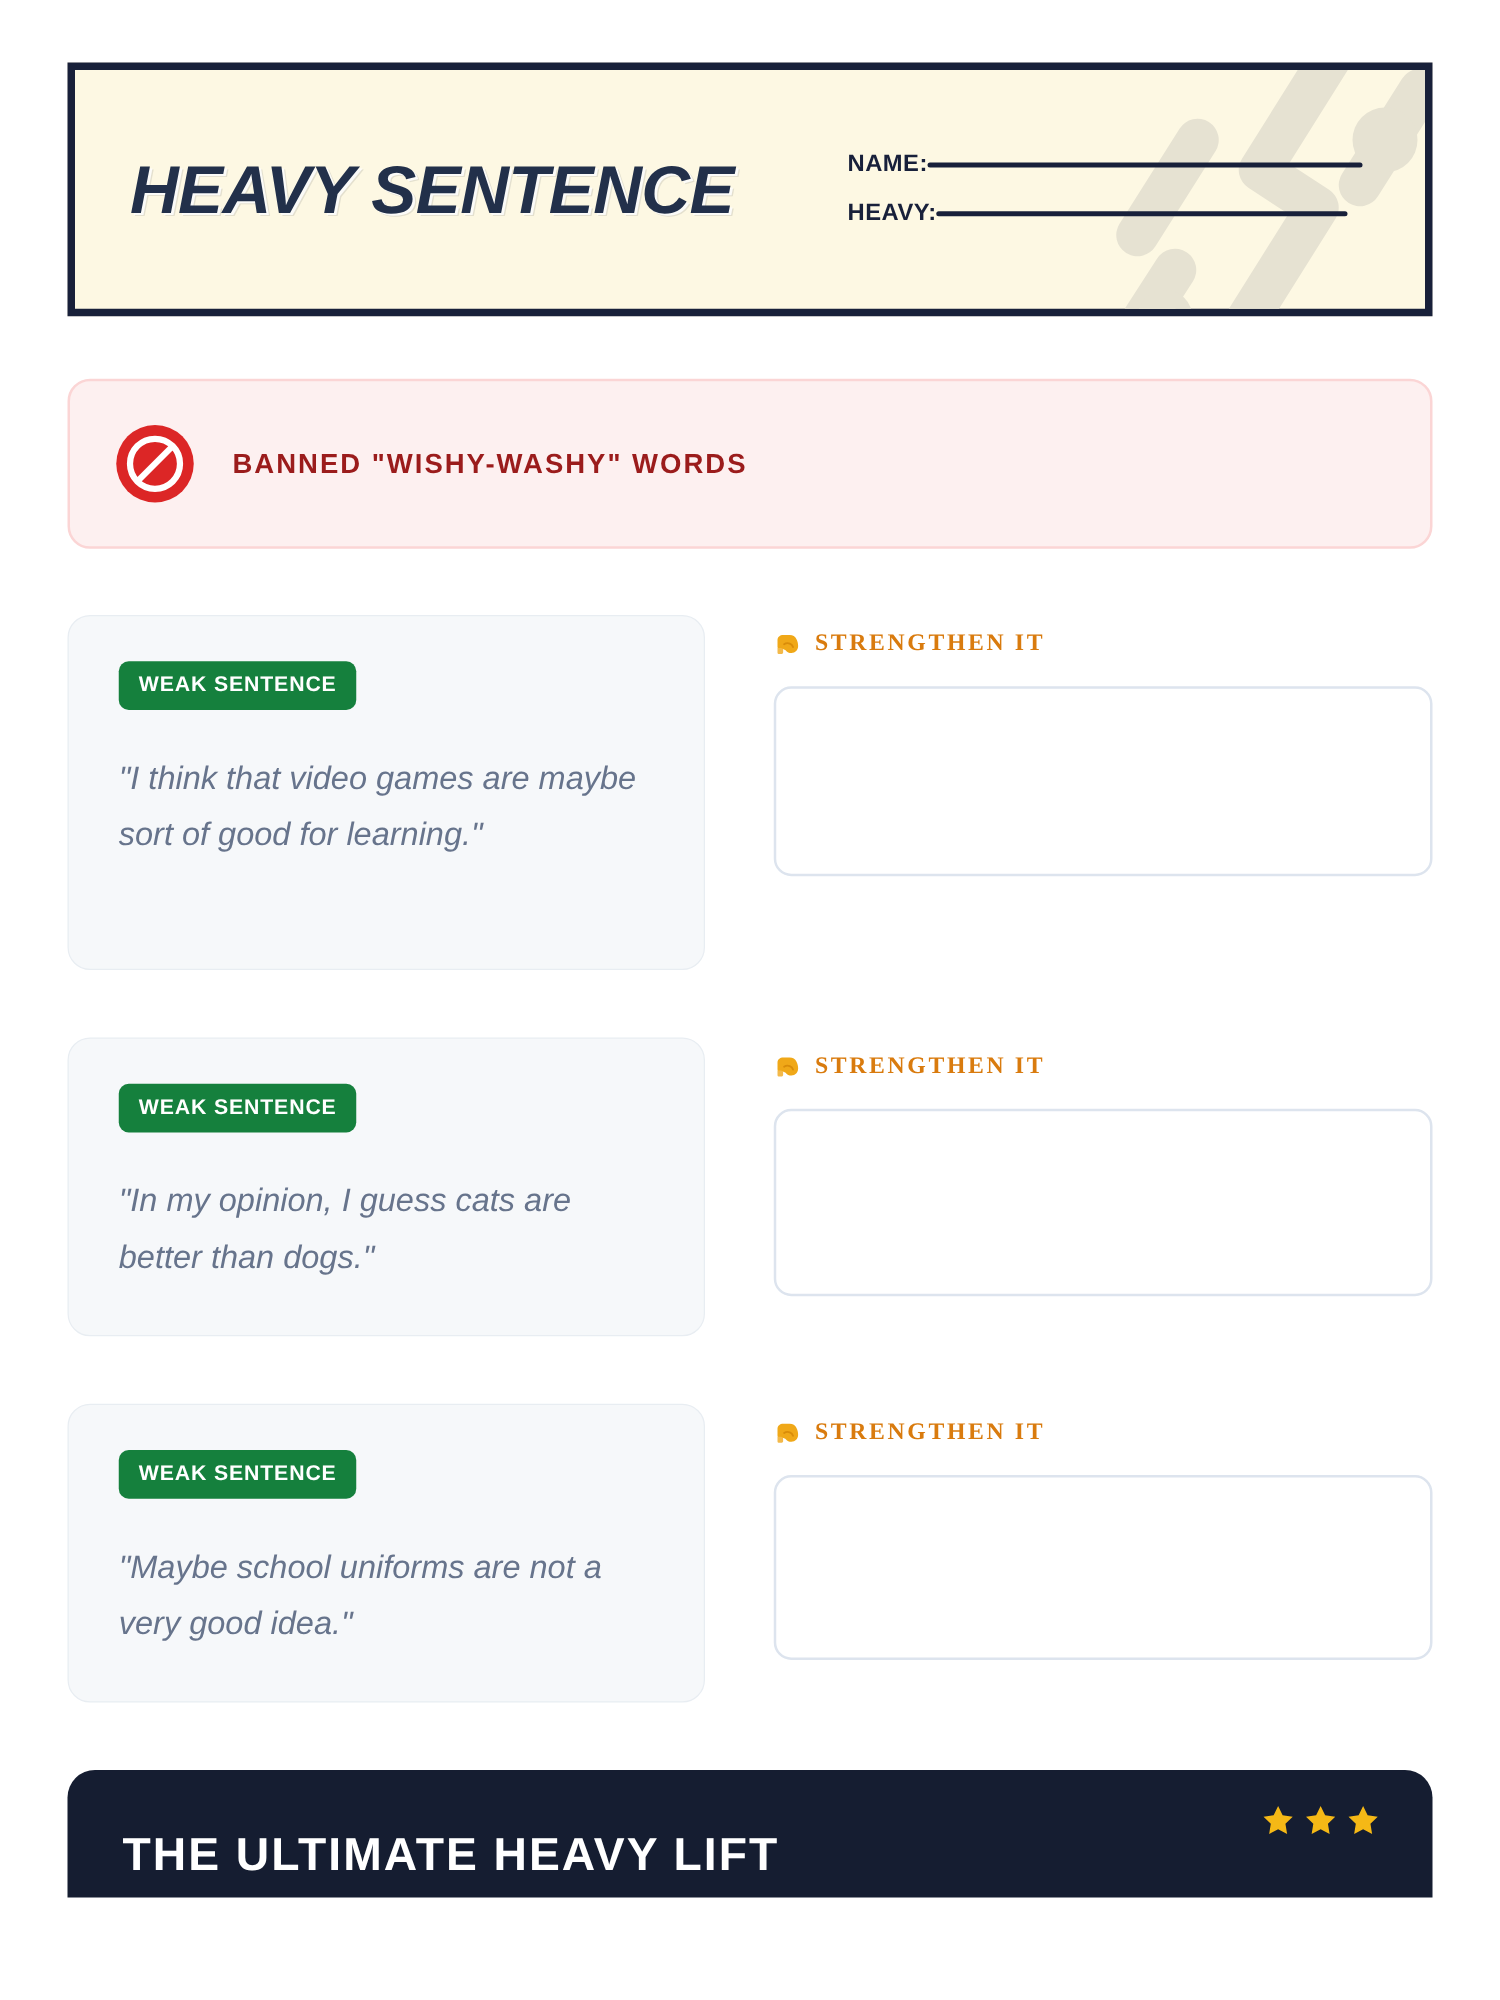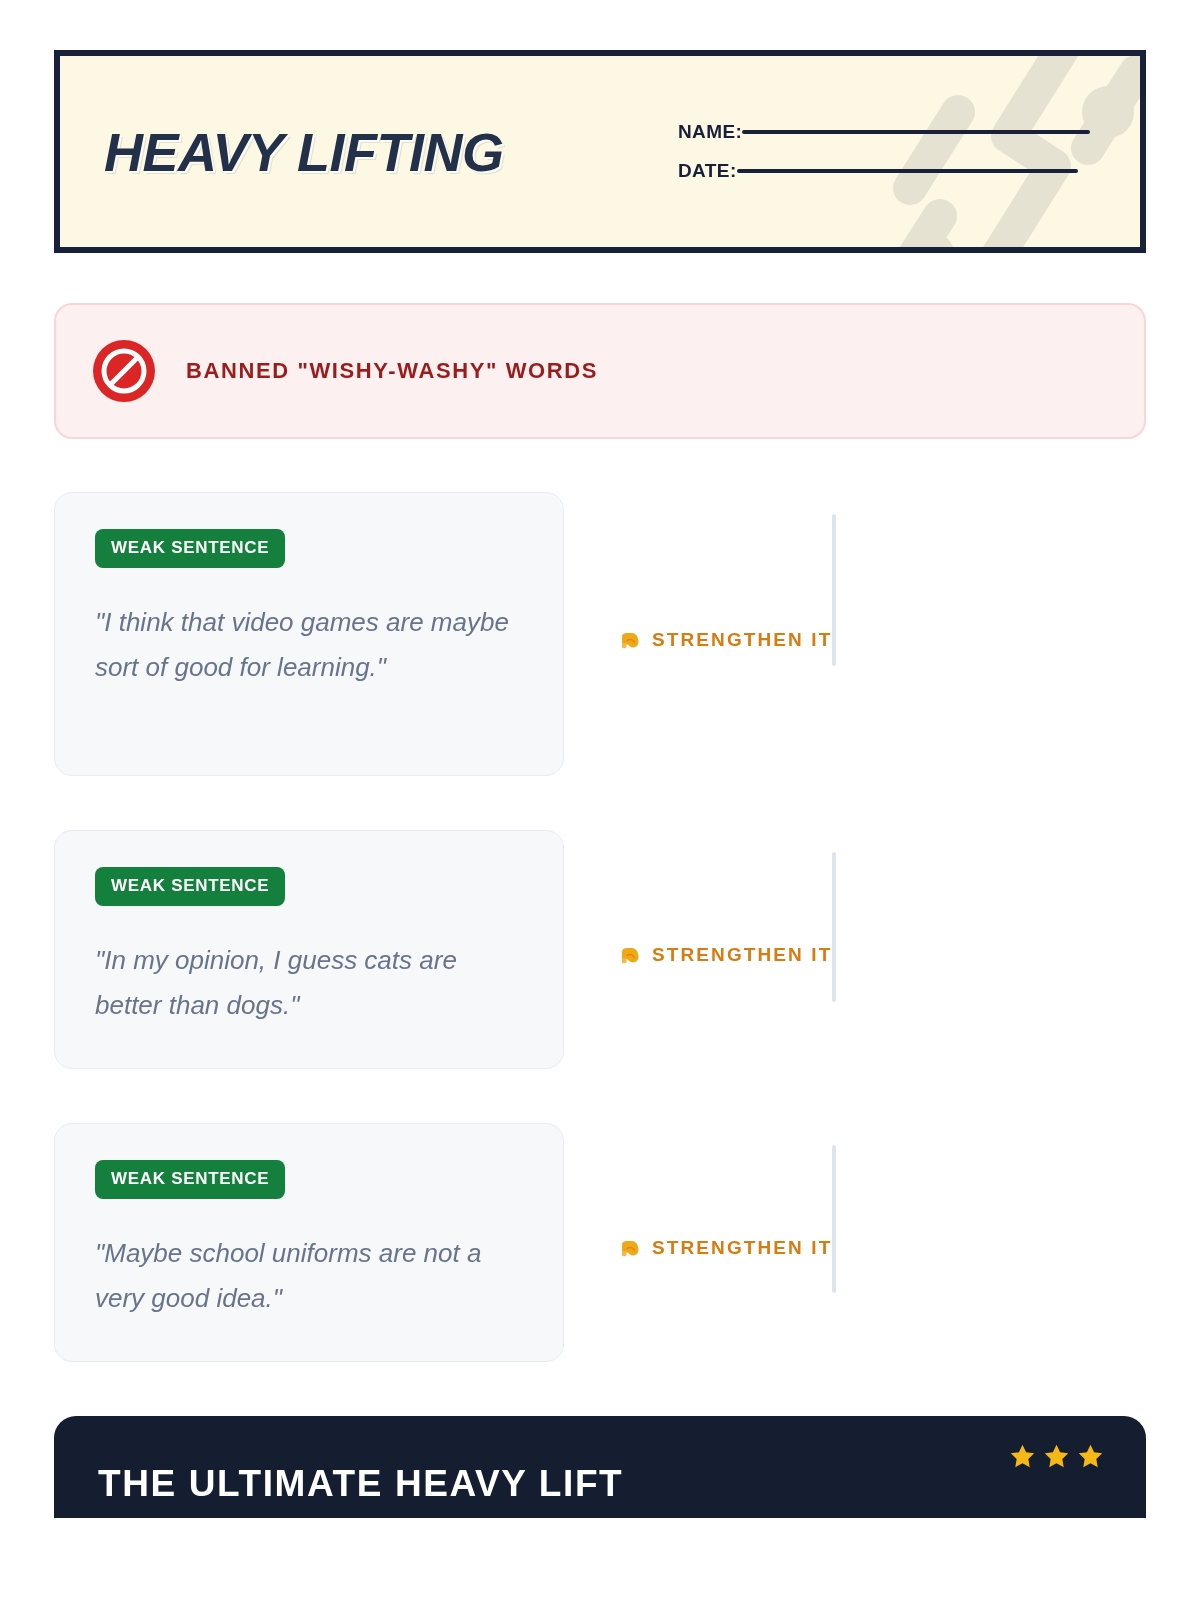"HEAVY LIFTING" div.worksheet-title { text: LIFTING -> SENTENCE }
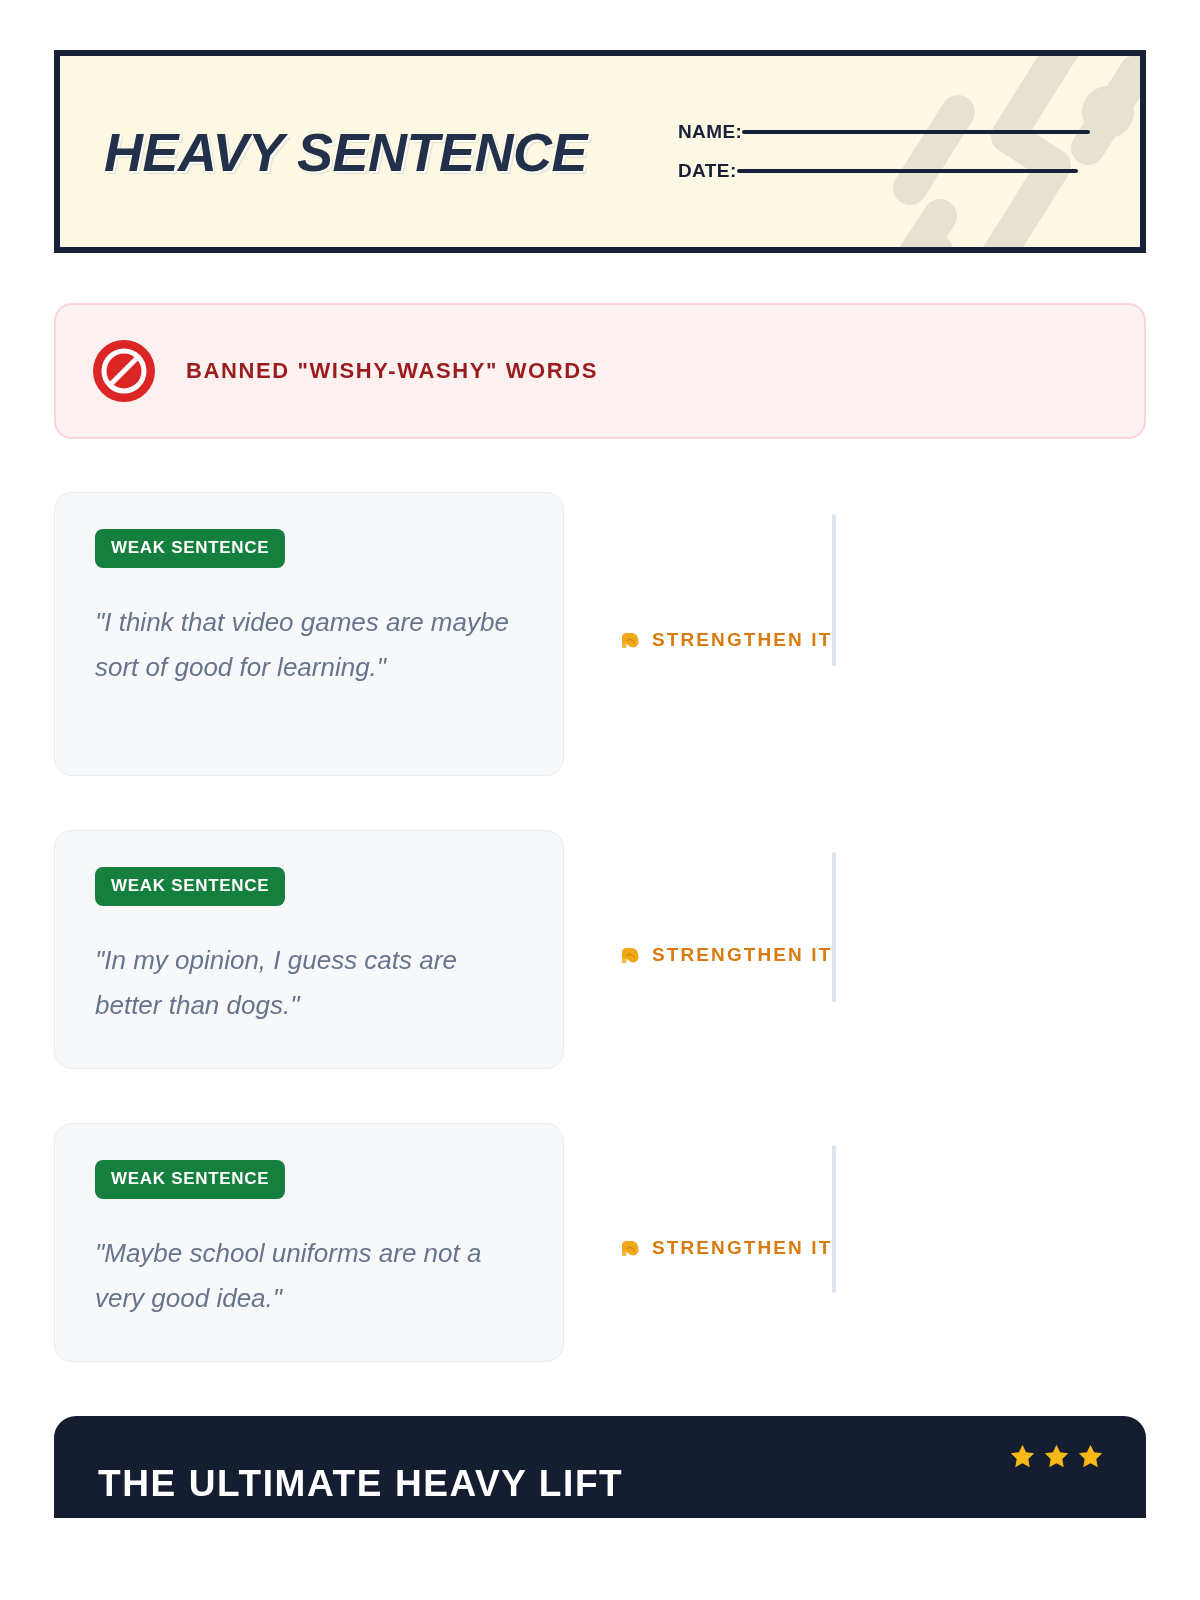"DATE:" span.nd-label { text: DATE -> HEAVY }
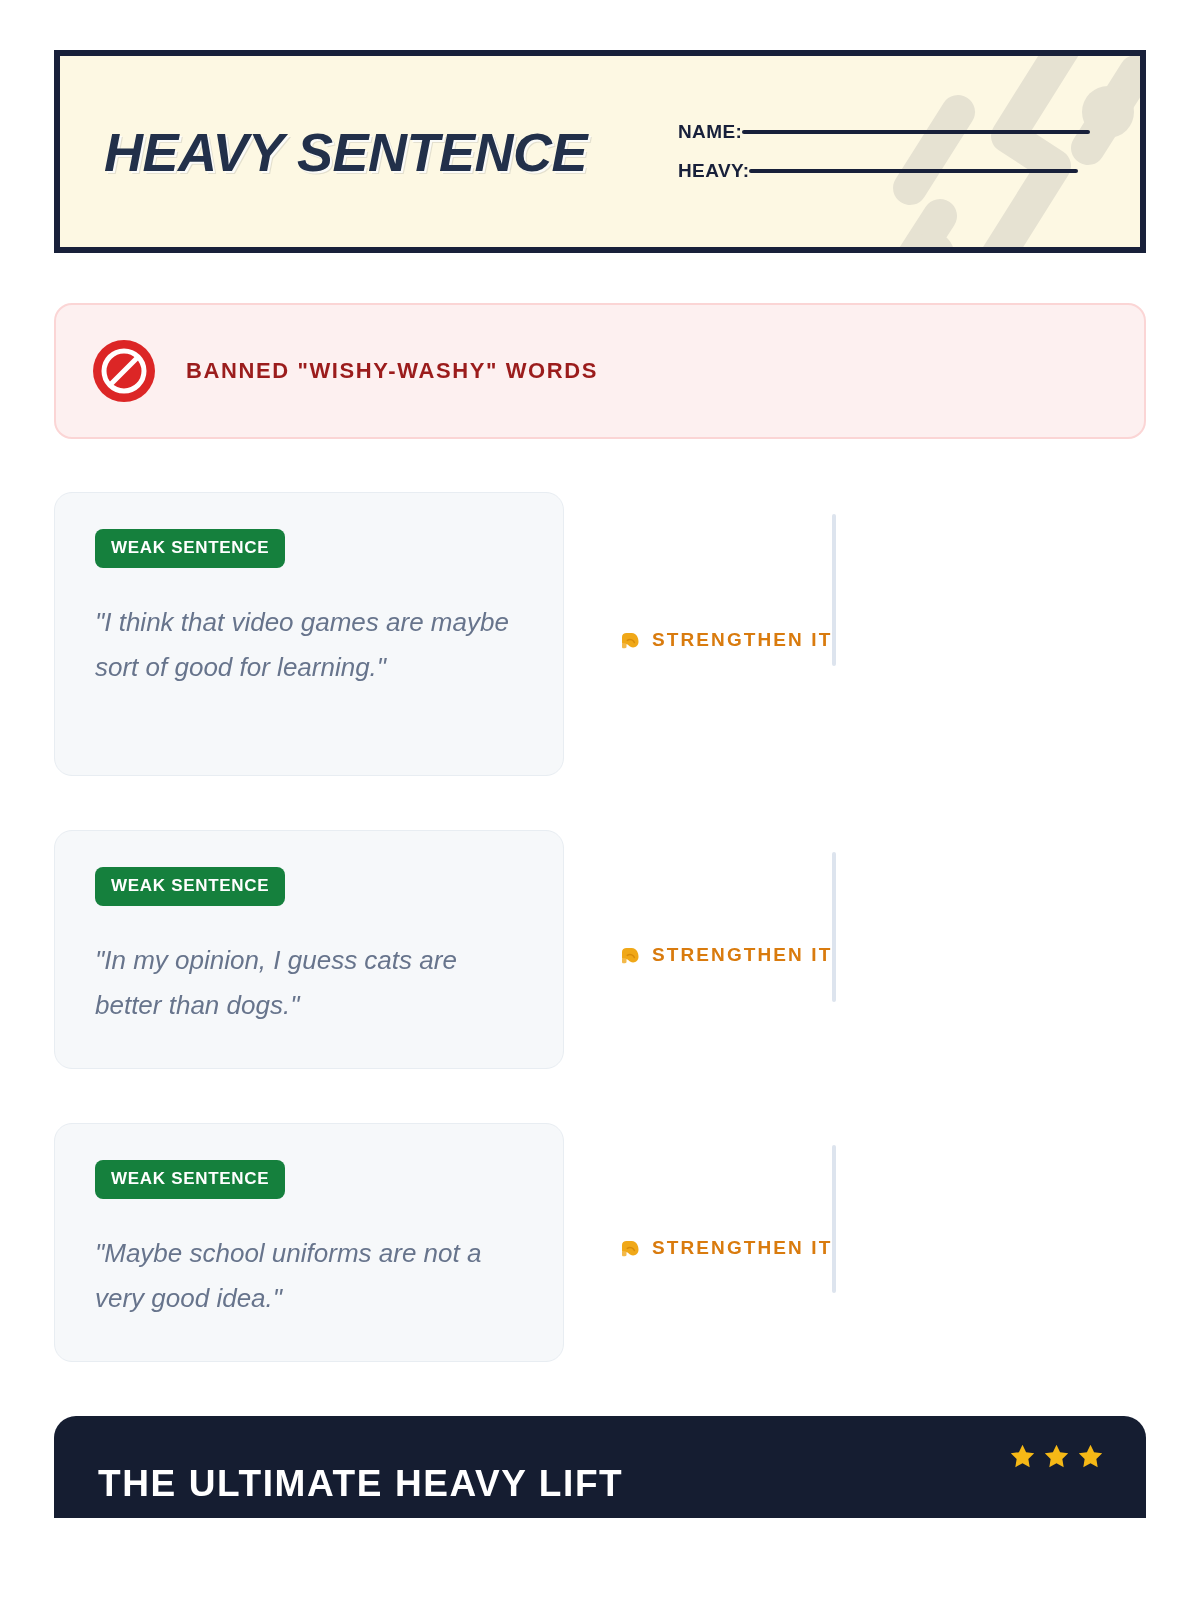"STRENGTHEN IT" .answer-col { flex-direction: row -> column; font-family: none -> Liberation Serif, serif }
